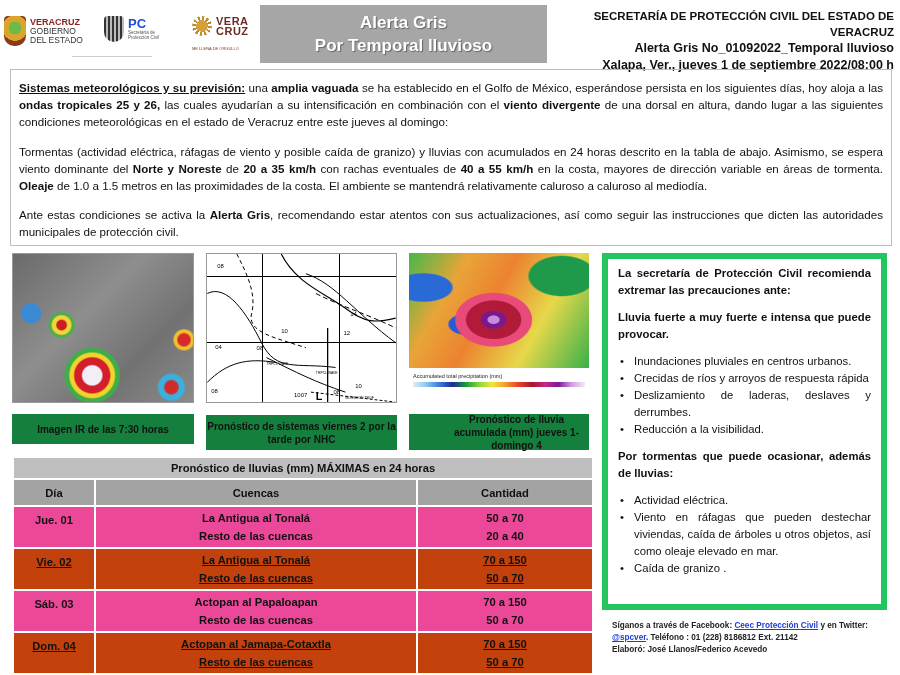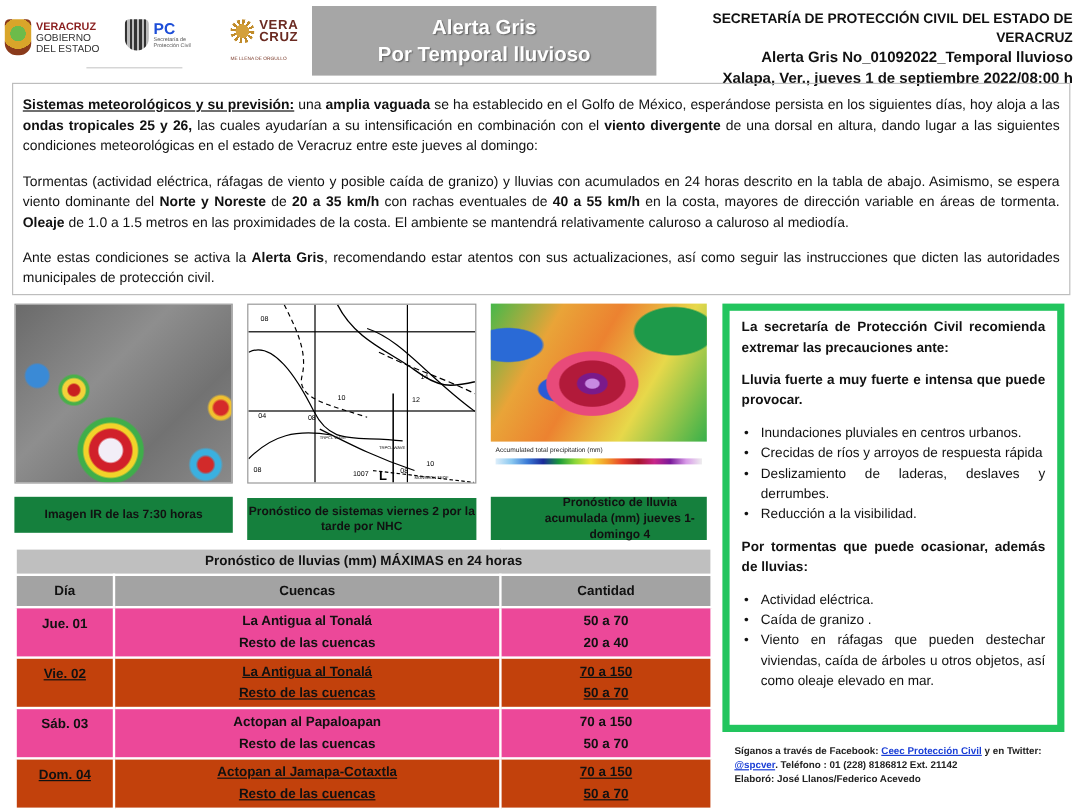"Caída de granizo ." li { order: before "Viento en ráfagas que pueden" -> after "Viento en ráfagas que pueden" }
